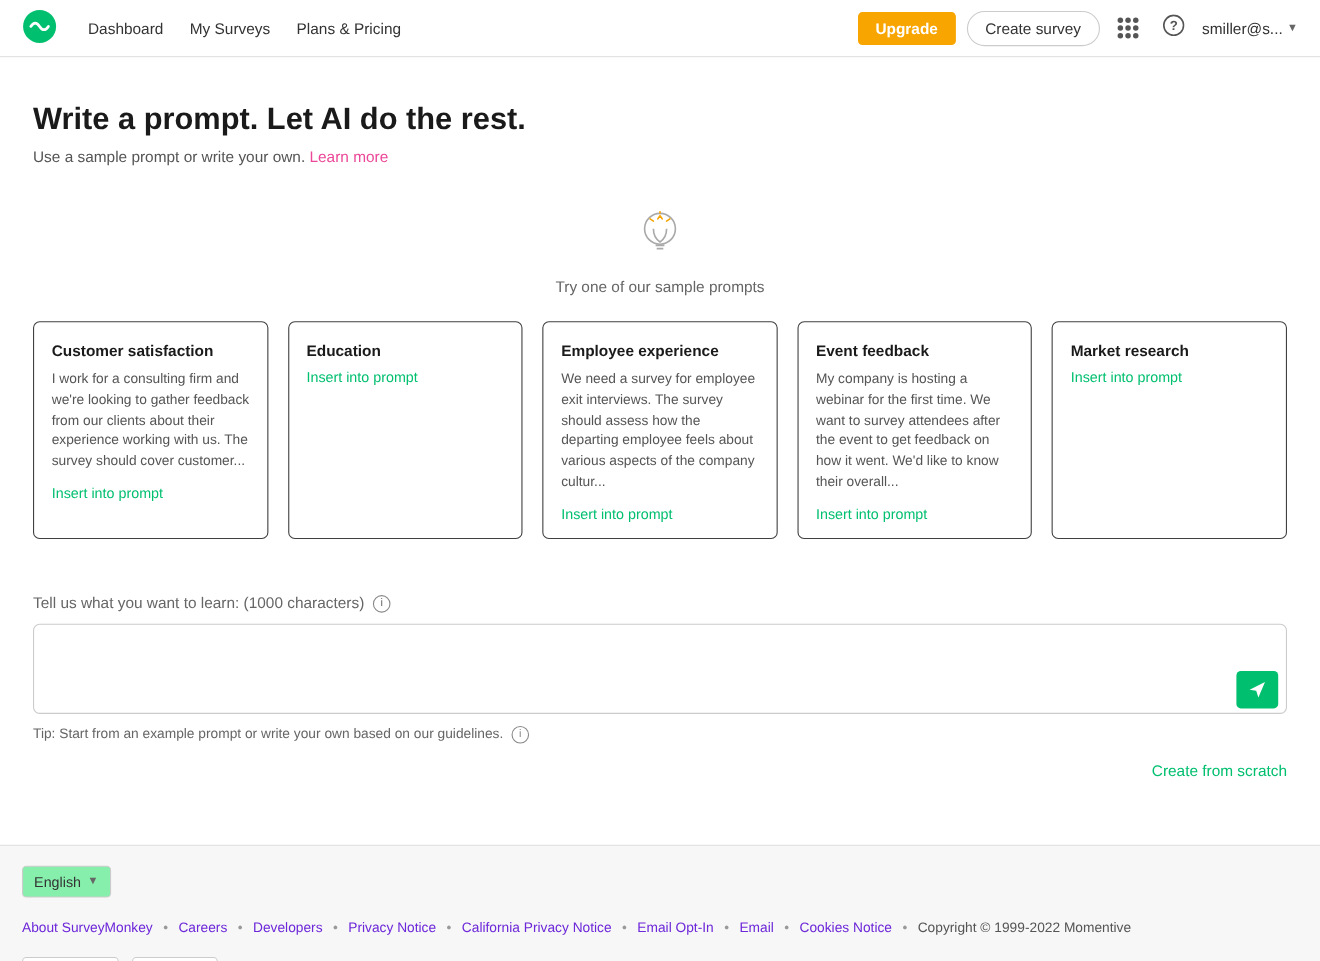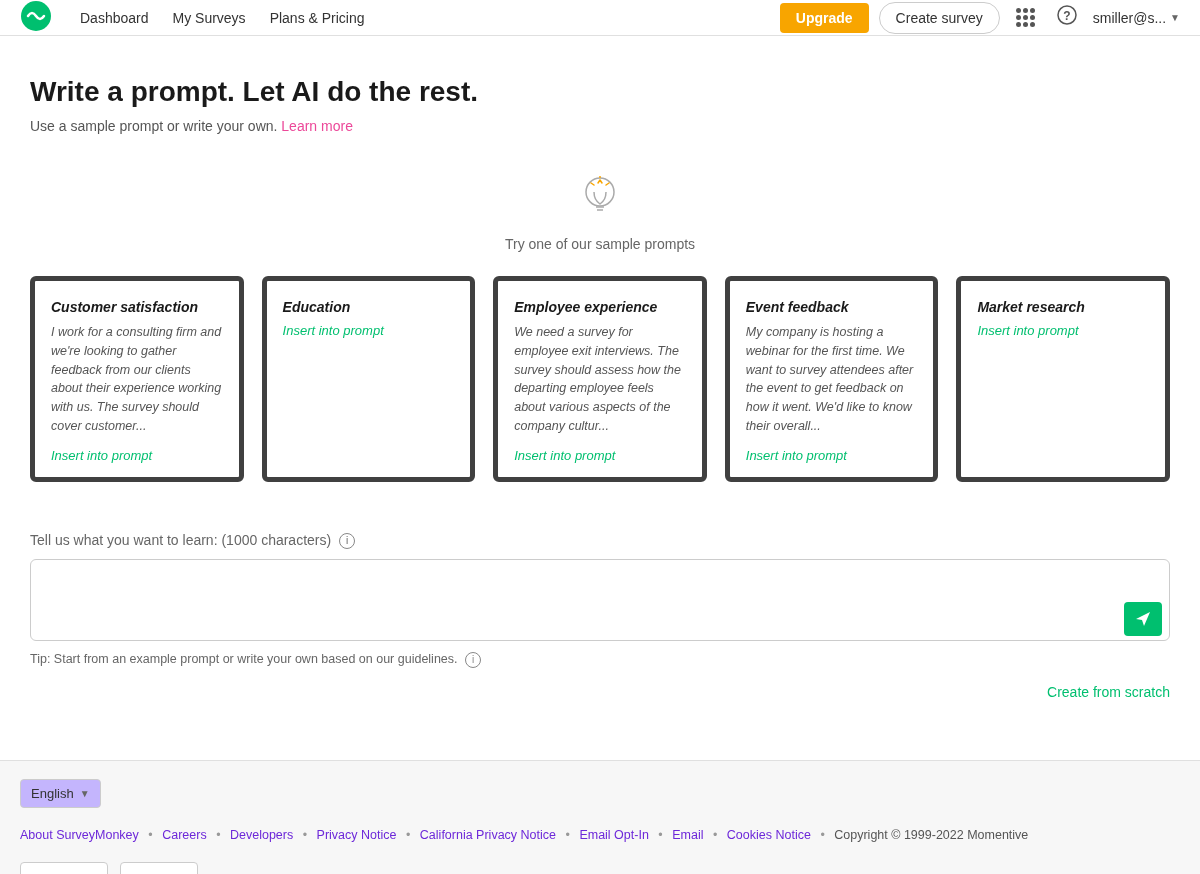"Dashboard" .navbar { height: 36px -> 52px }
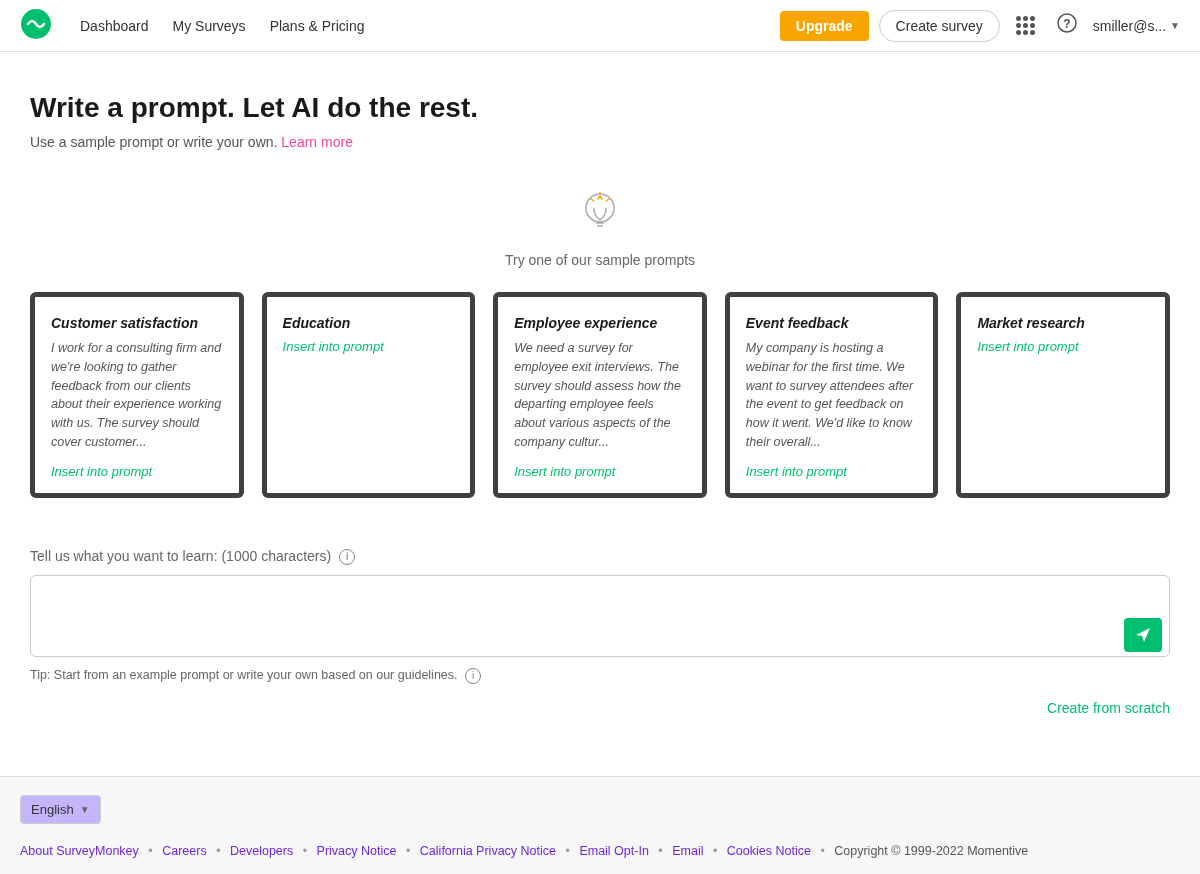"Customer satisfaction" .card { border: 5px solid #404040 -> 1px solid #404040; font-style: italic -> none }
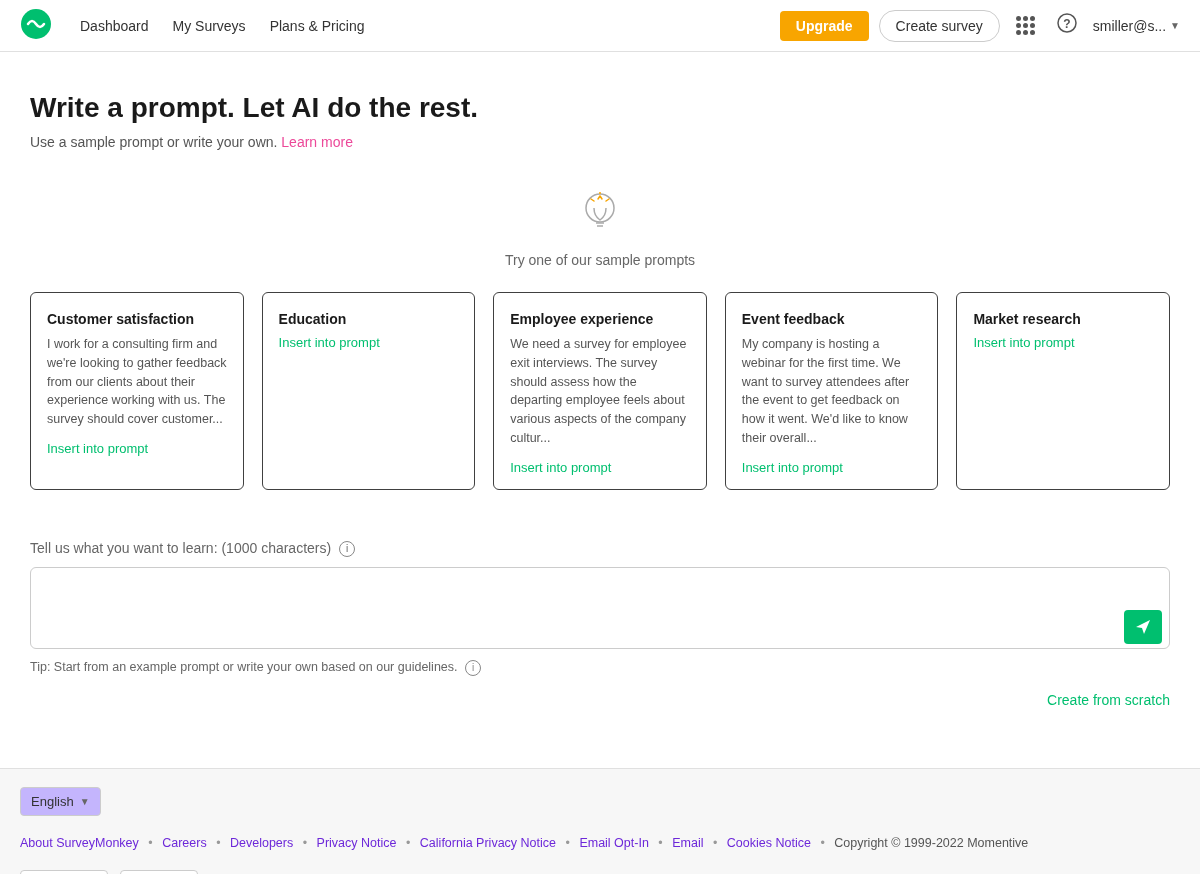"English" .lang-btn { background: #c4b5fd -> #86efac }
